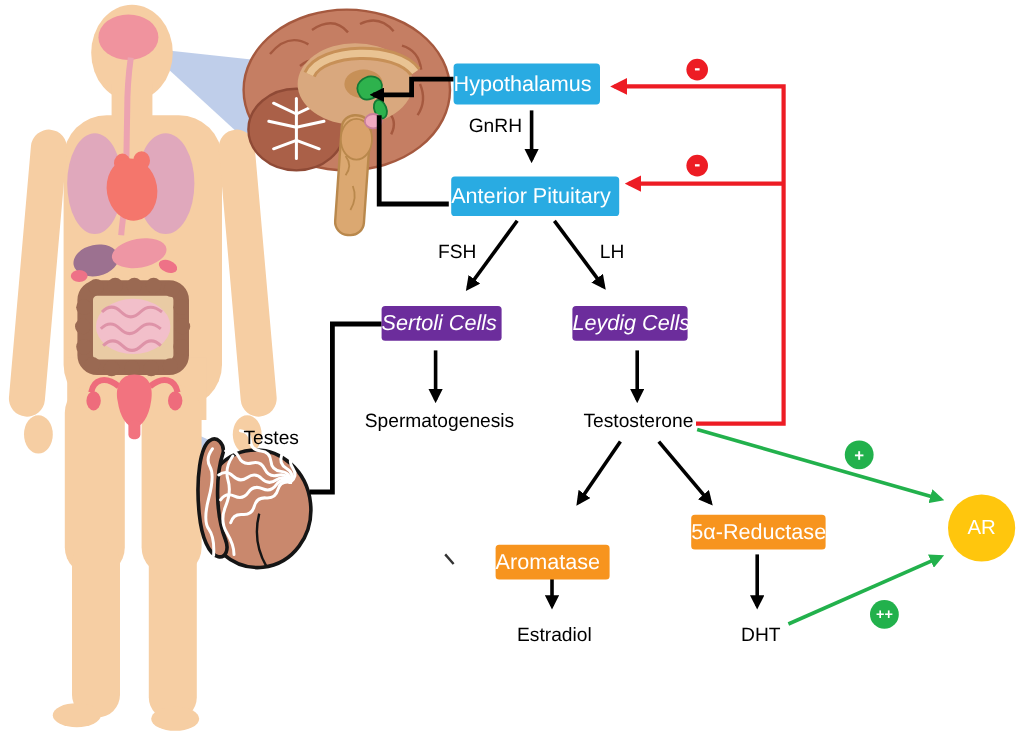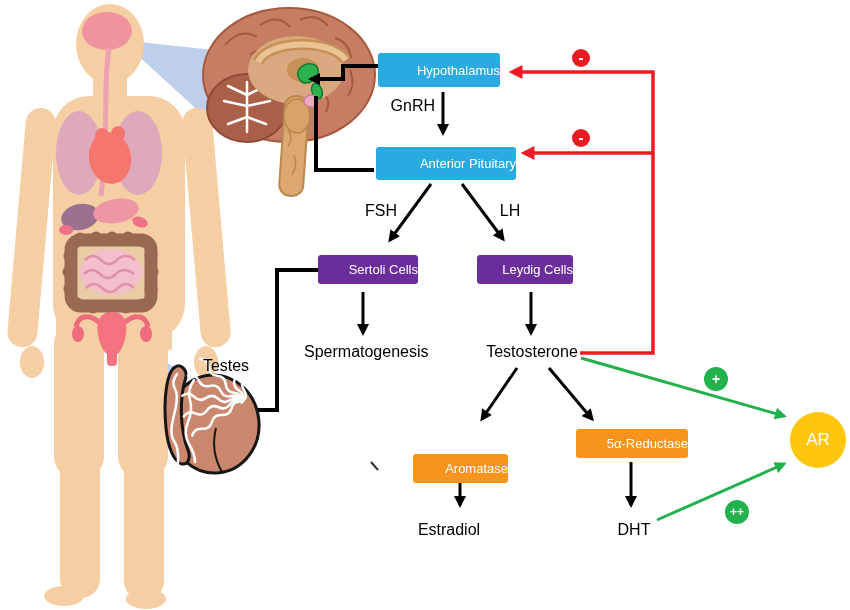"Hypothalamus" .box { font-size: 13px -> 18px; justify-content: flex-end -> flex-start }
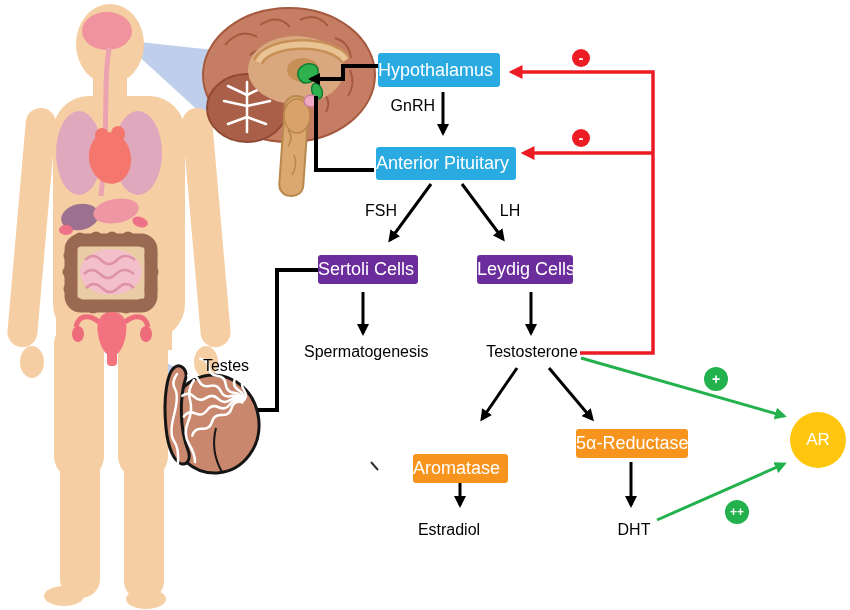"Sertoli Cells" .box.purple { font-style: none -> italic }
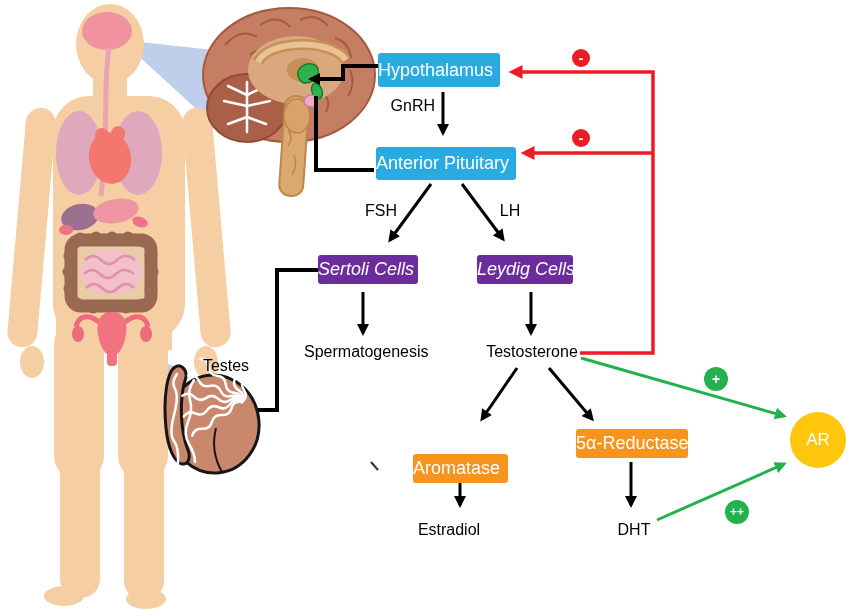"Estradiol" div.lbl { left: 417px -> 430px }
